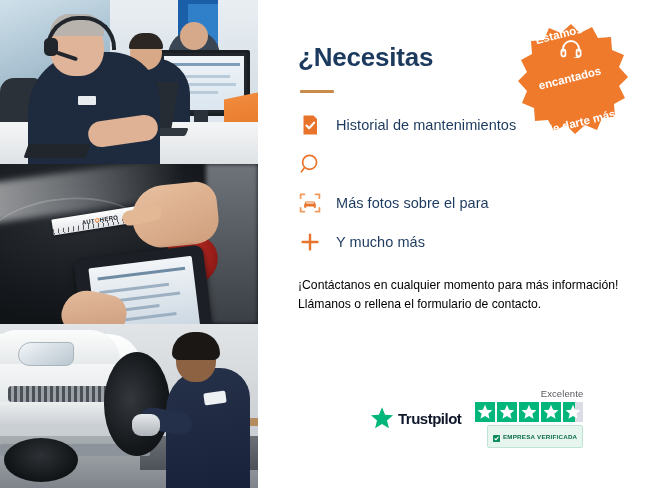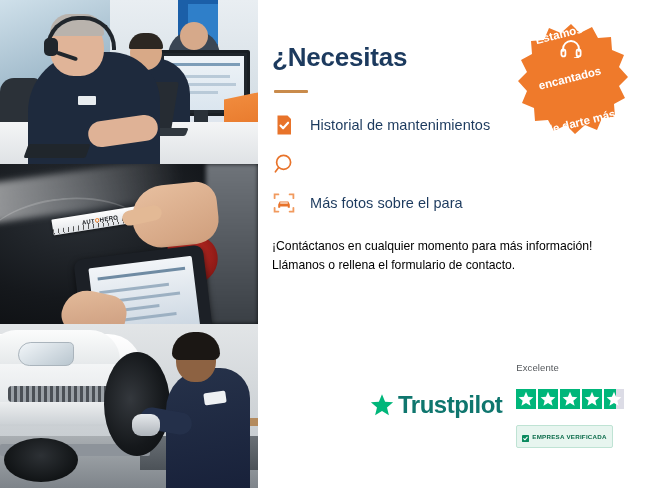"¿Necesitas" .content { padding: 42px 0 0 14px -> 42px 0 0 40px }
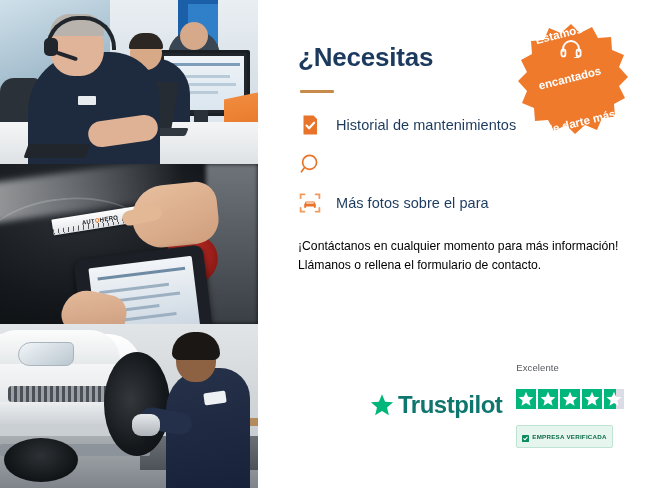"Y mucho más" li.feature { html: none -> <li> <span> <svg> <g> <path></path> <path></path> </g> </svg> </span> <span>Y mucho más</span> </li> }
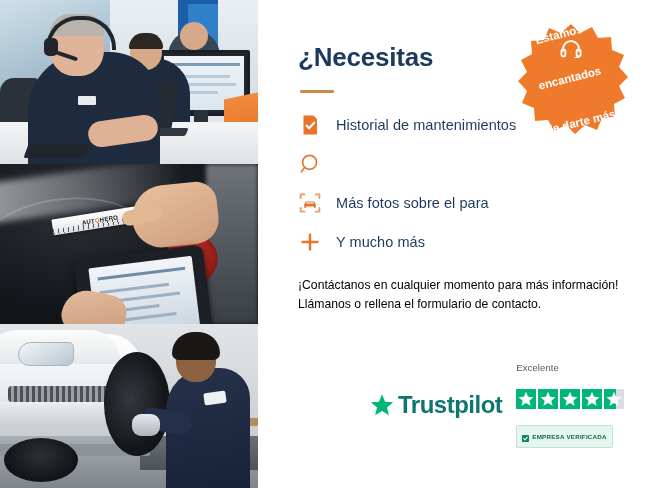"Excelente" .tp-right { align-items: flex-start -> flex-end; gap: 16px -> 3px }
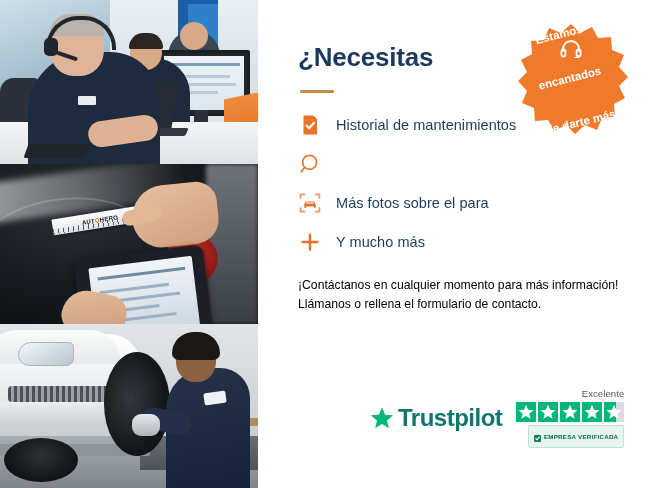"Trustpilot" .tp-word { color: #0f766e -> #0f172a; font-size: 24px -> 15px }
